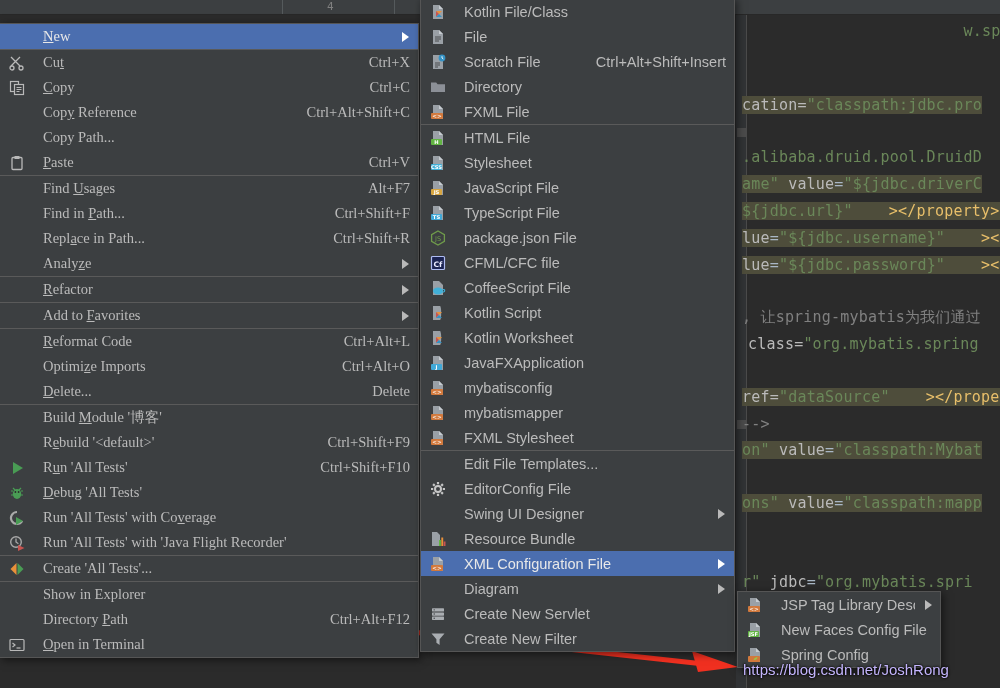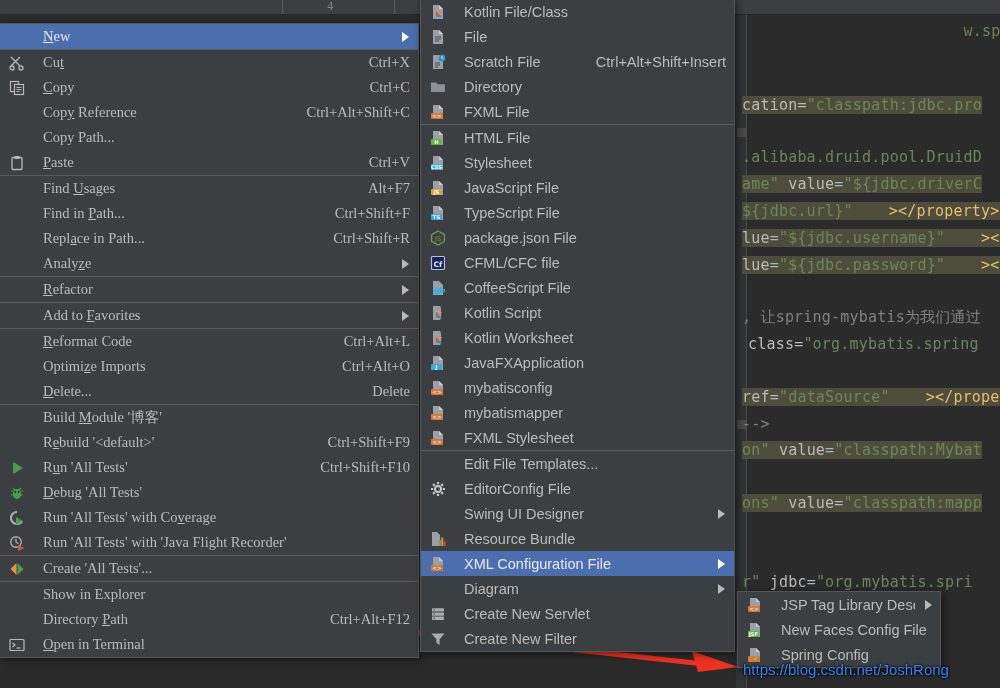"https://blog.csdn.net/JoshRong" #watermark { color: #3b82f6 -> #c4b5fd }
